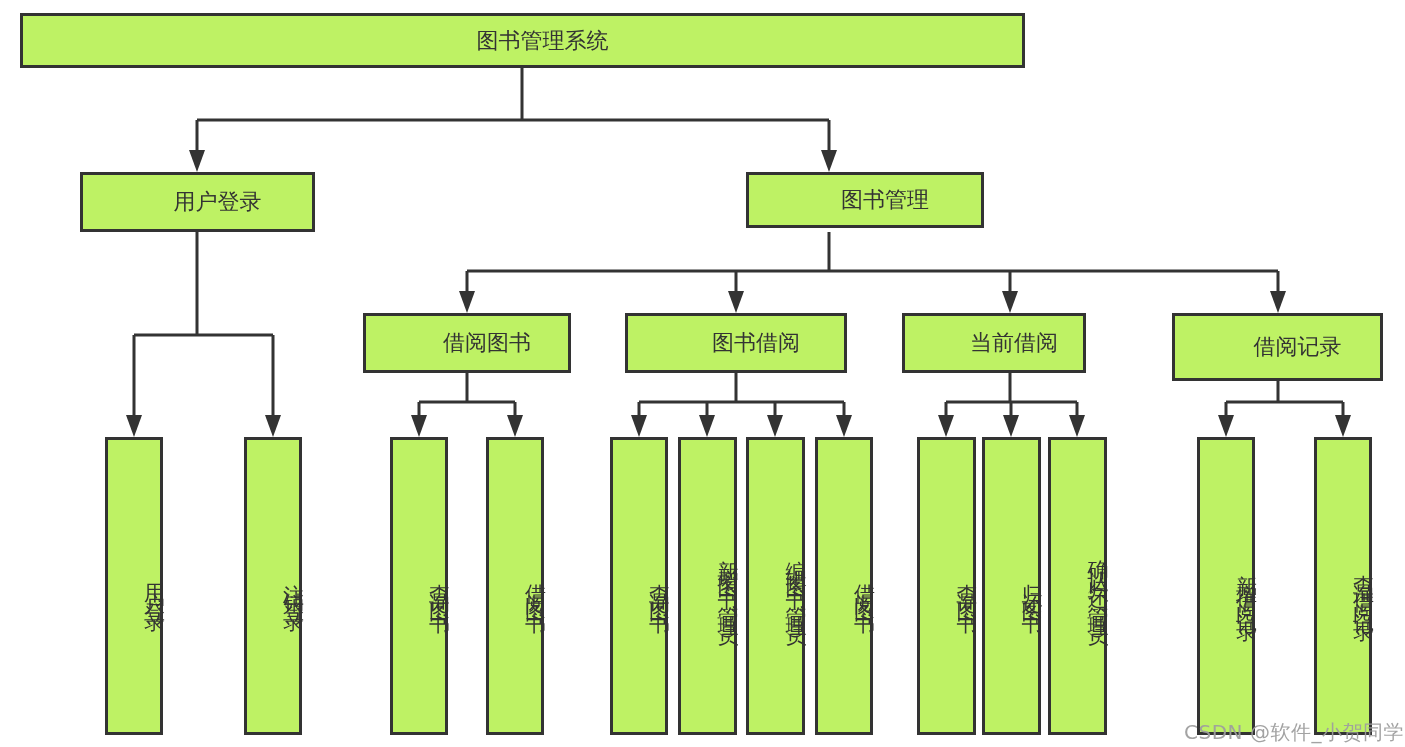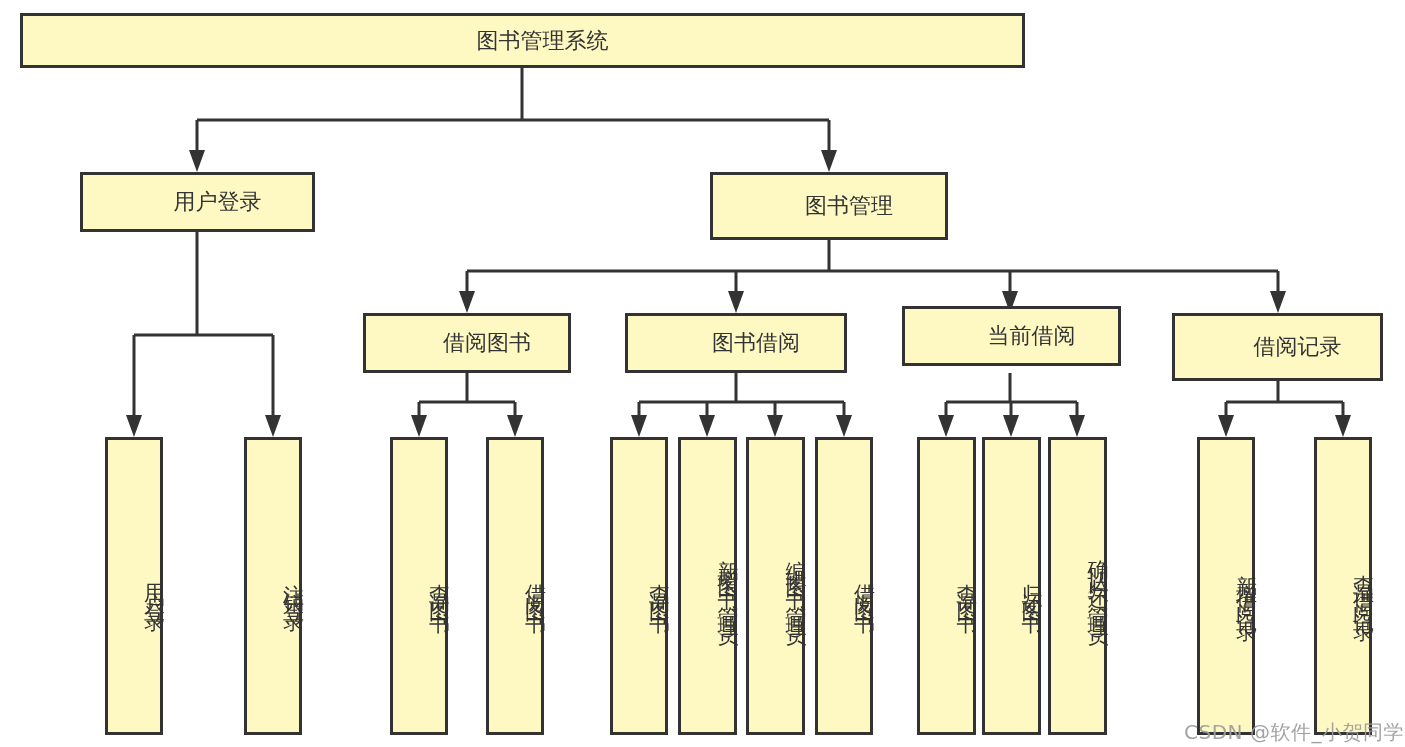"图书管理系统" .node { background: #fef9c3 -> #bef264 }
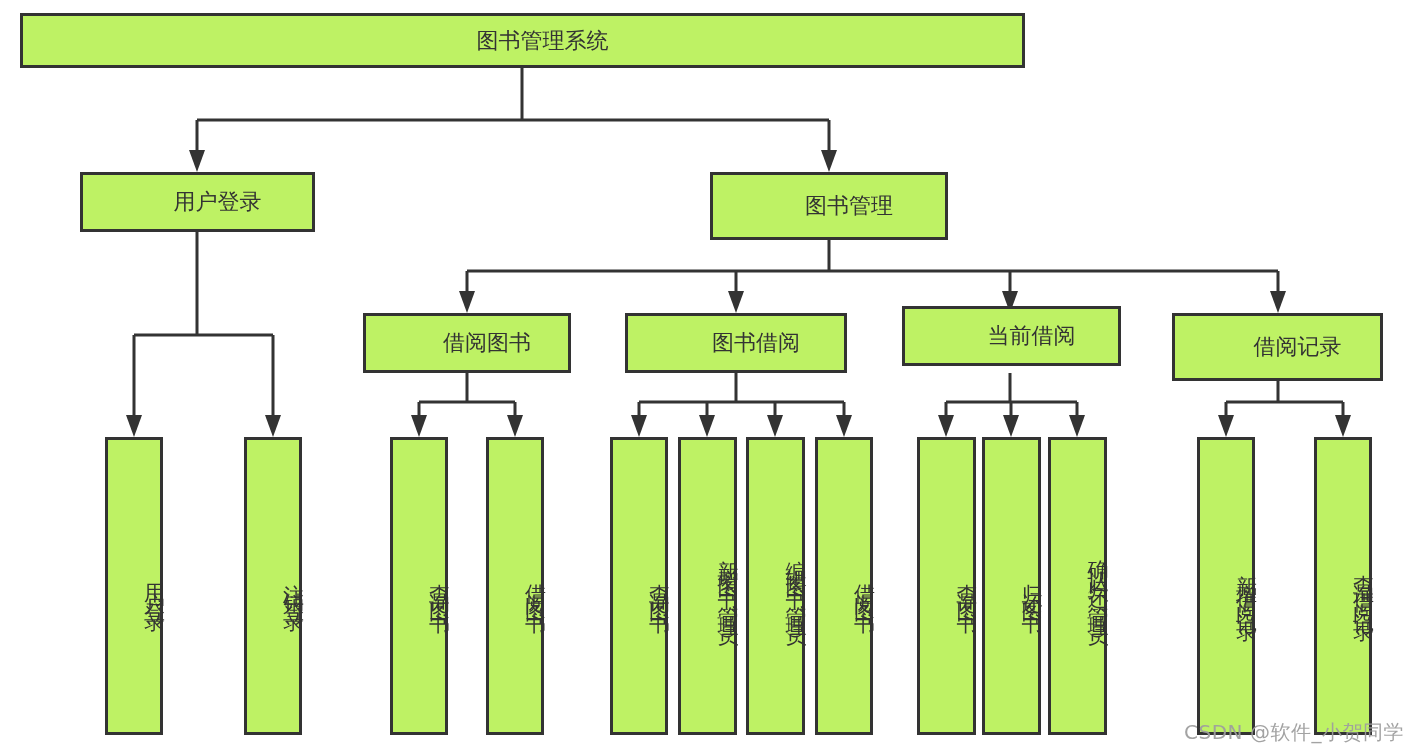"图书管理" div.node { height: 68px -> 56px; left: 710px -> 746px }
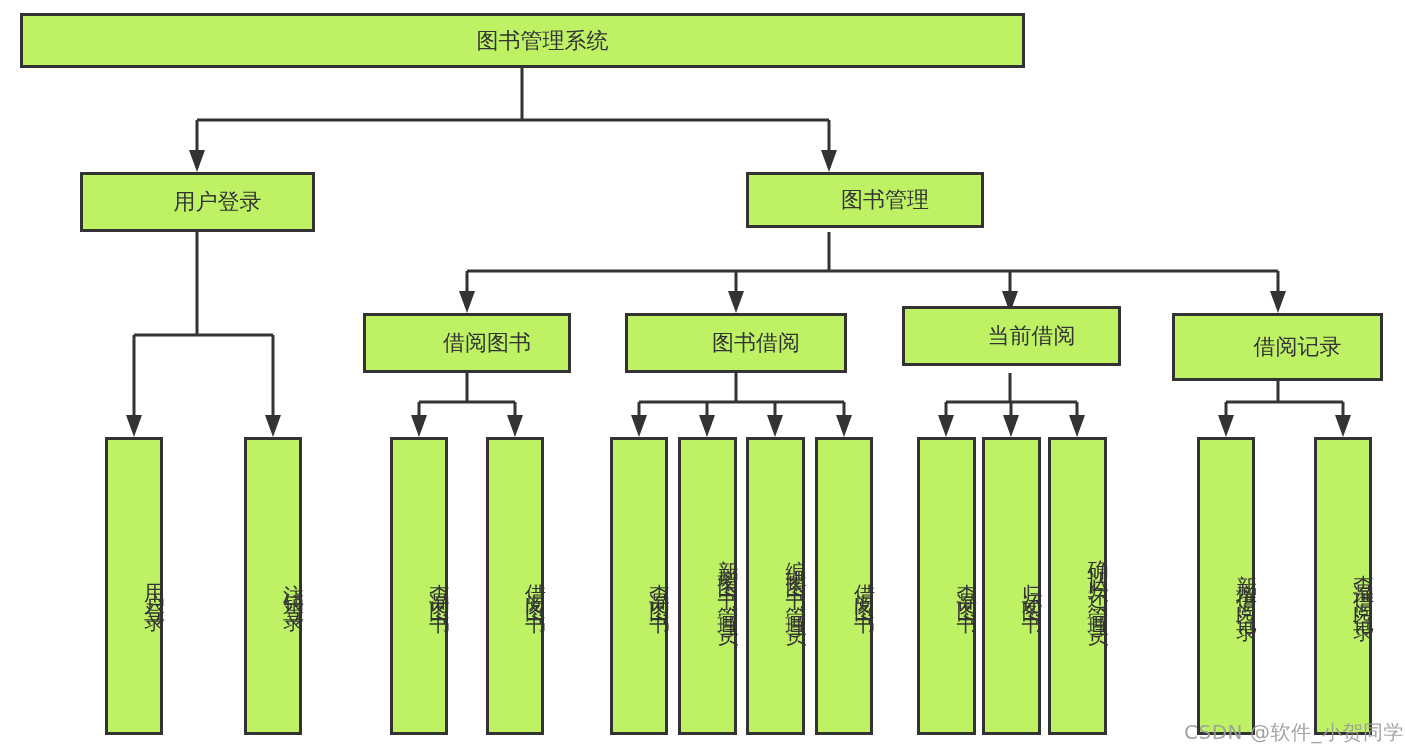"当前借阅" div.node { top: 306px -> 313px; width: 219px -> 184px }
